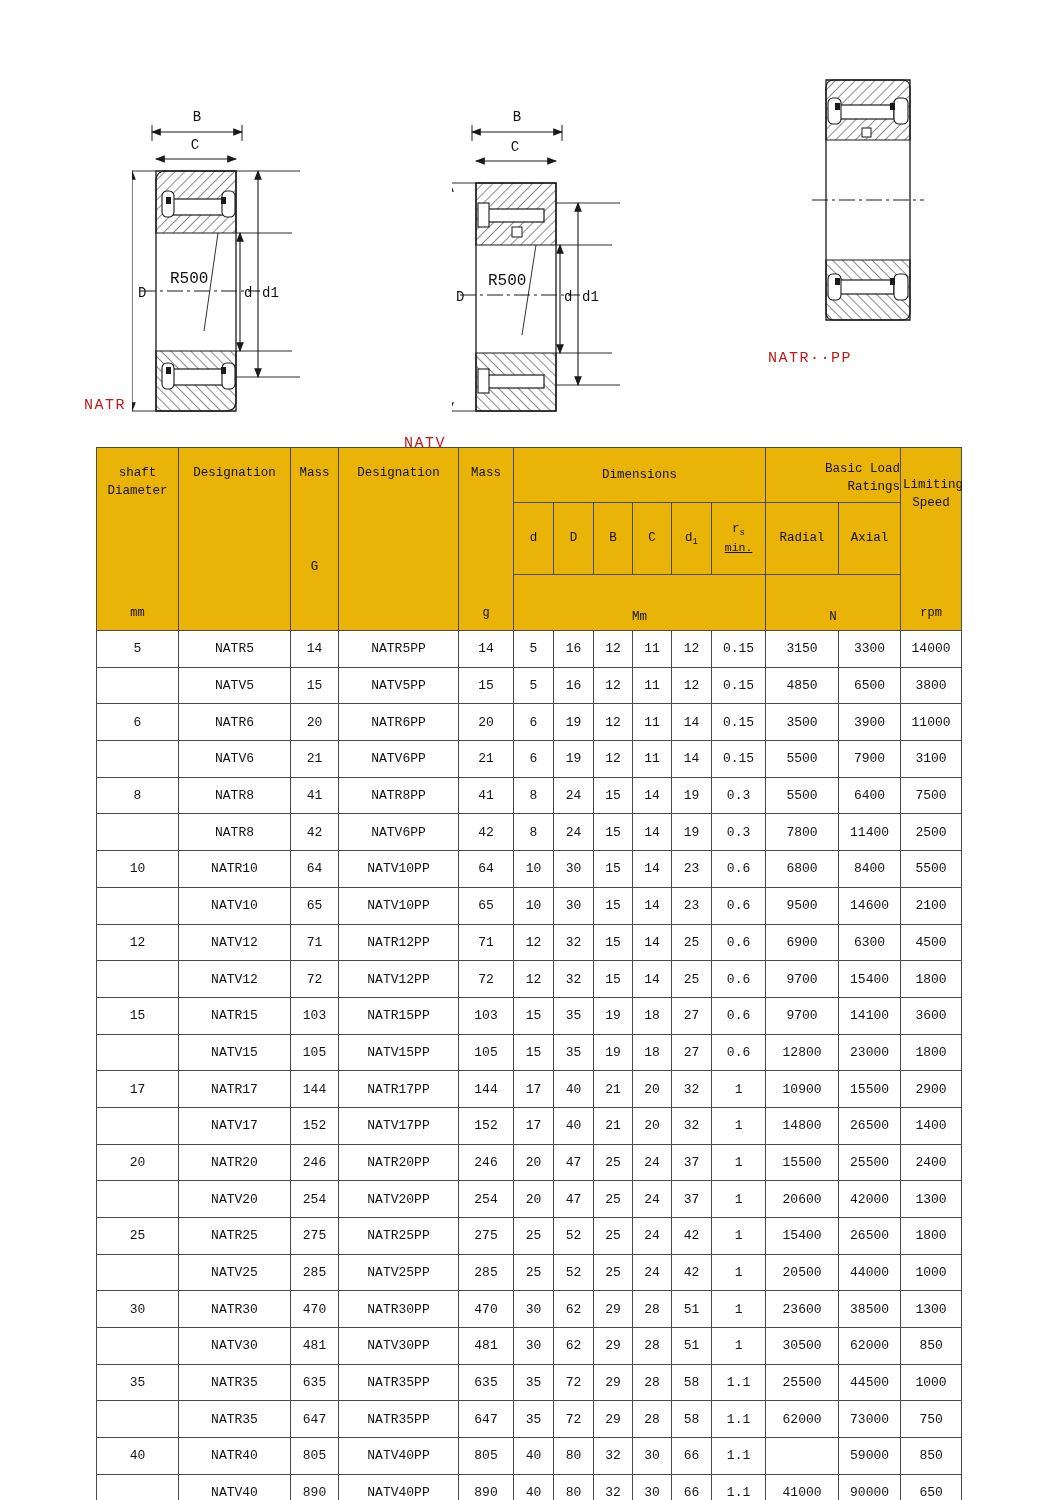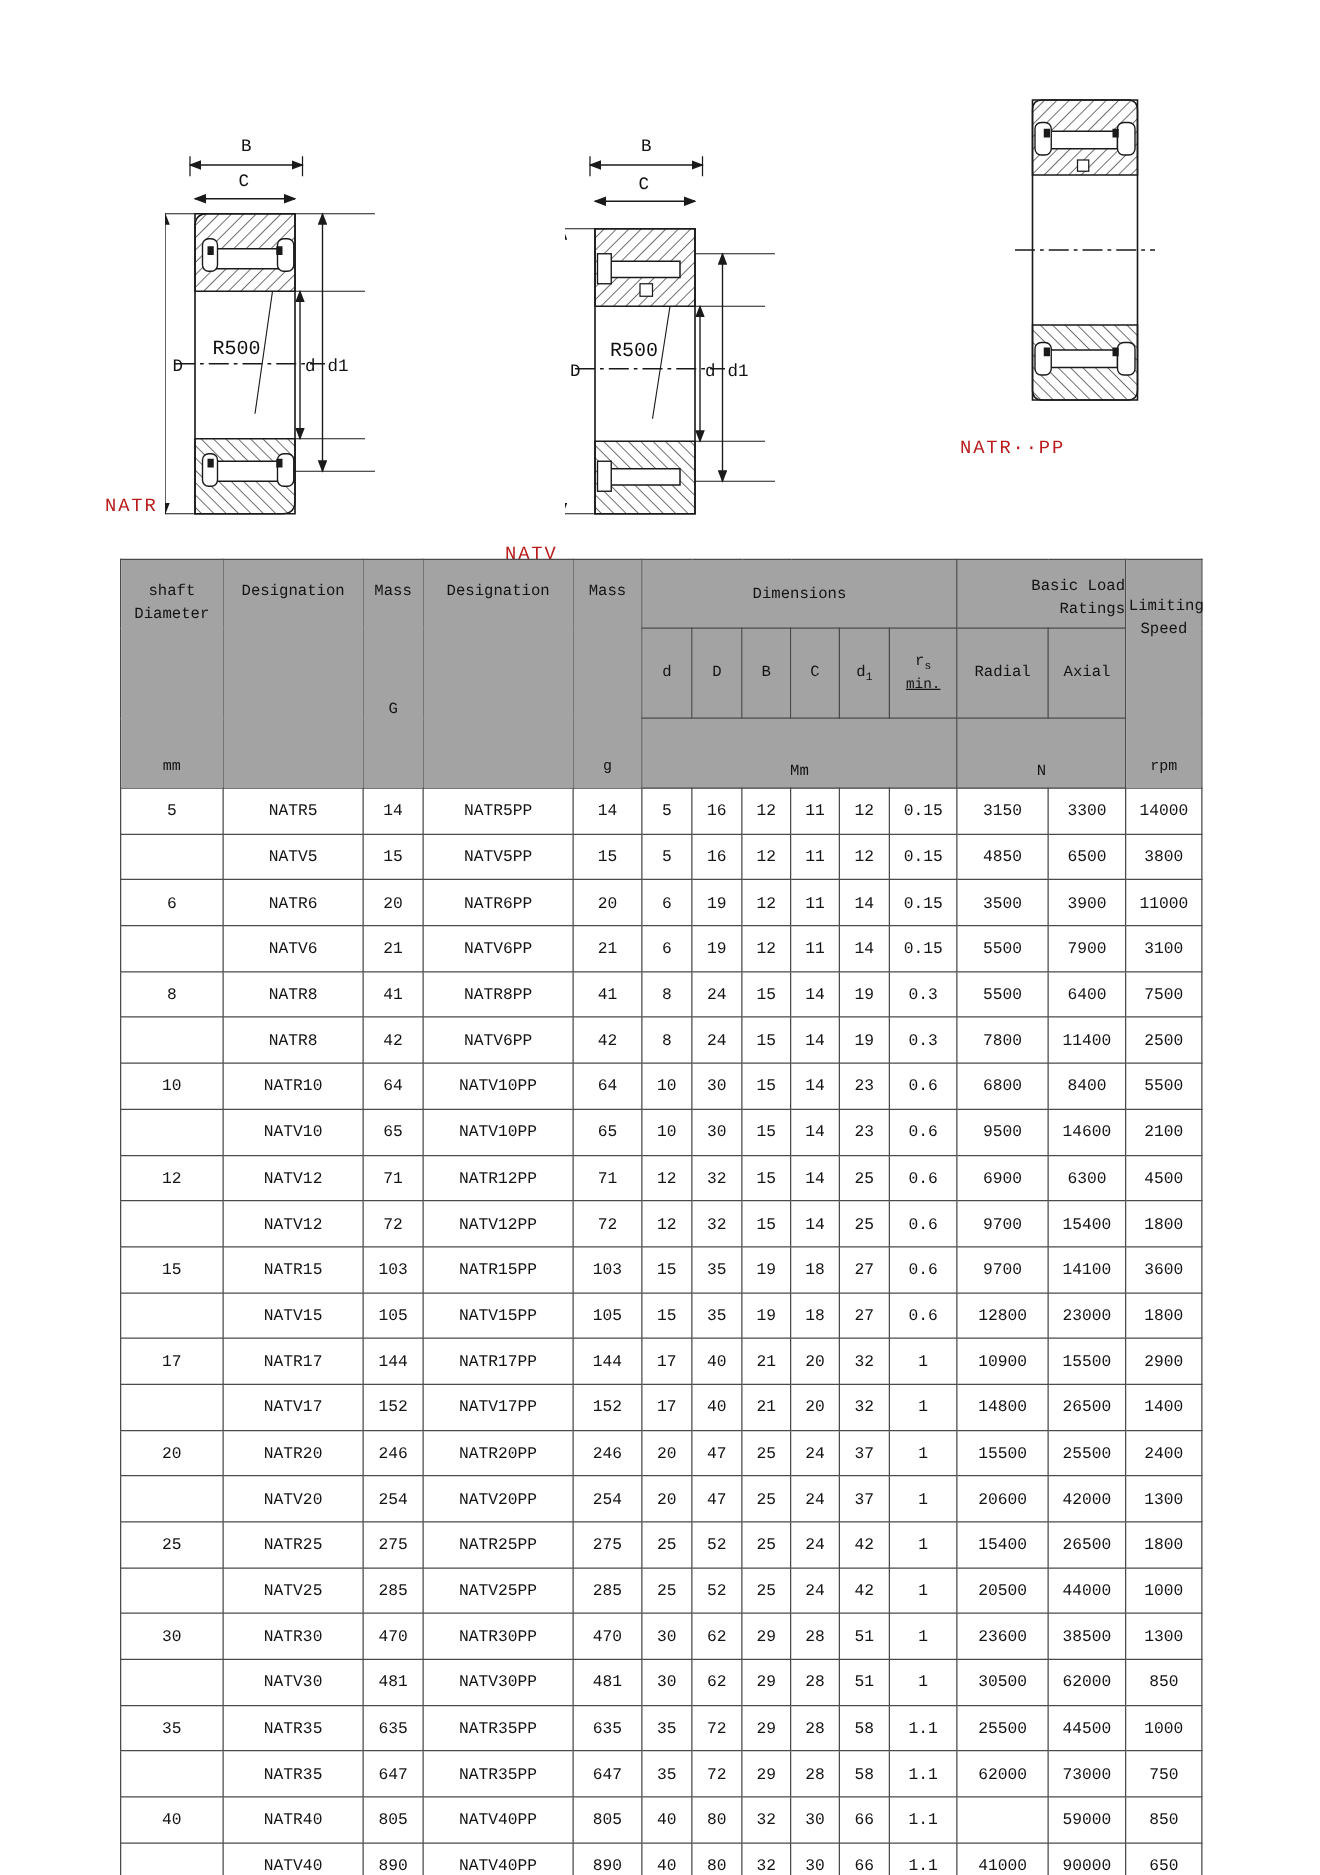"shaft" table.spec thead th { background: #a3a3a3 -> #eab308 }
